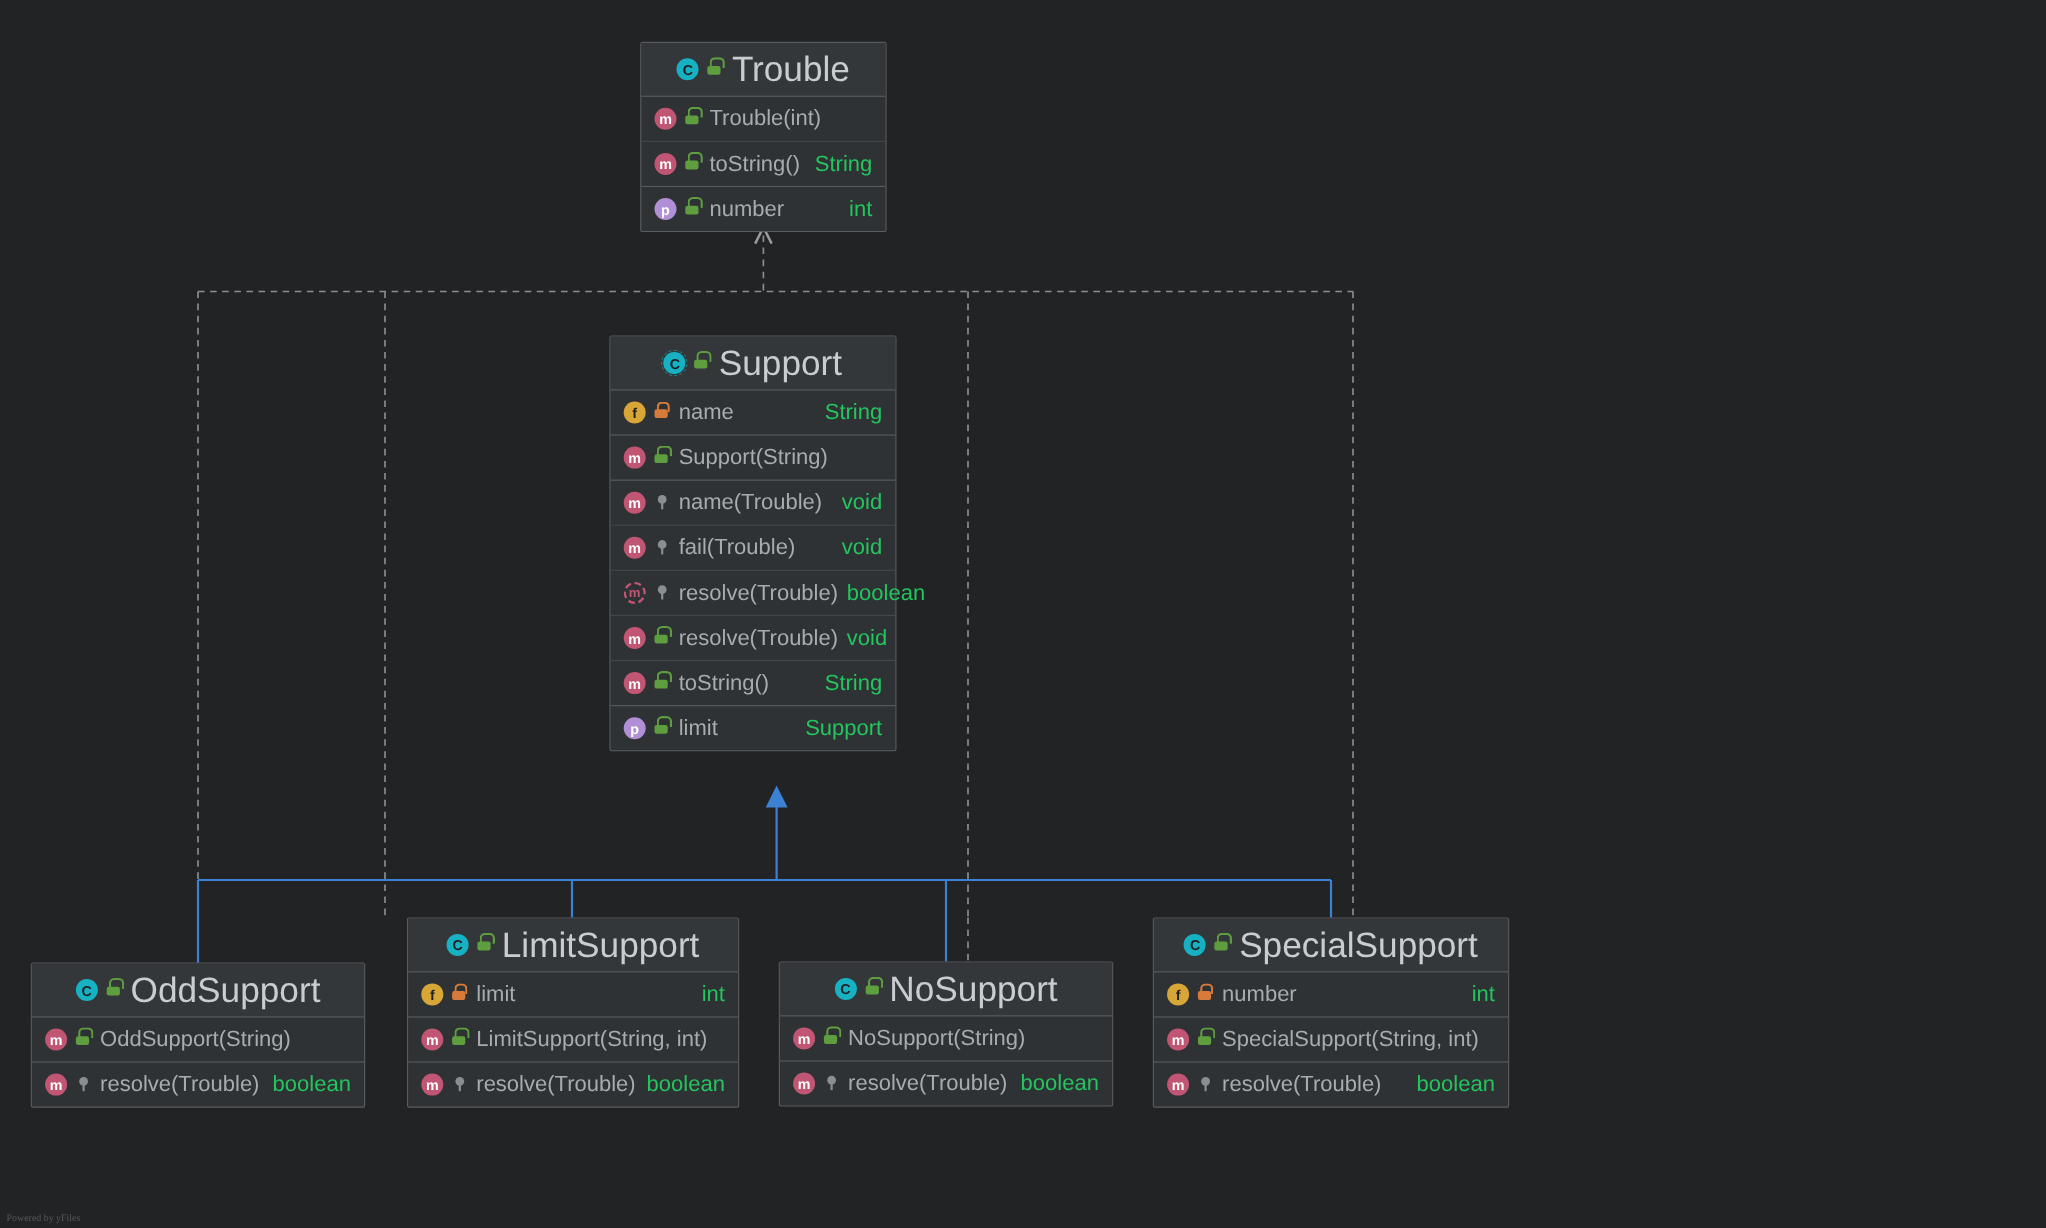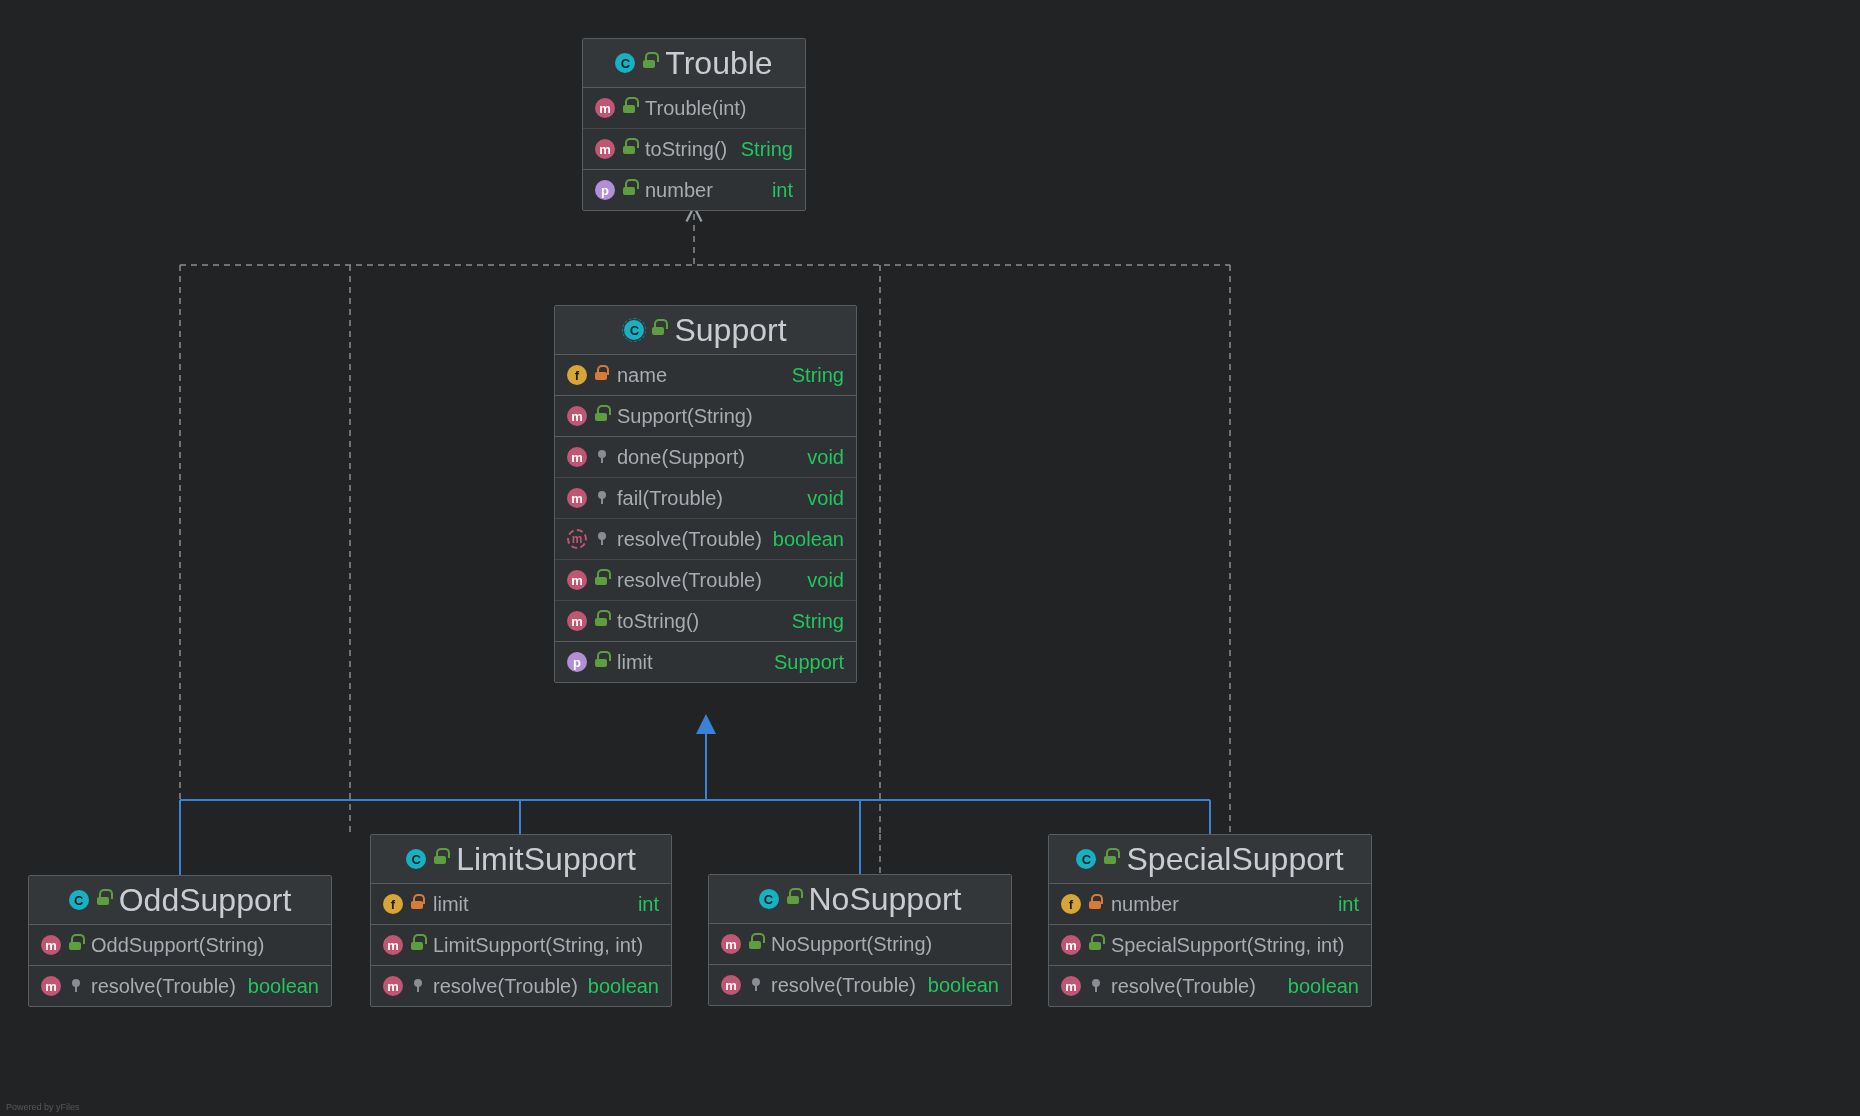"Support" div.class-box { width: 303px -> 261px }
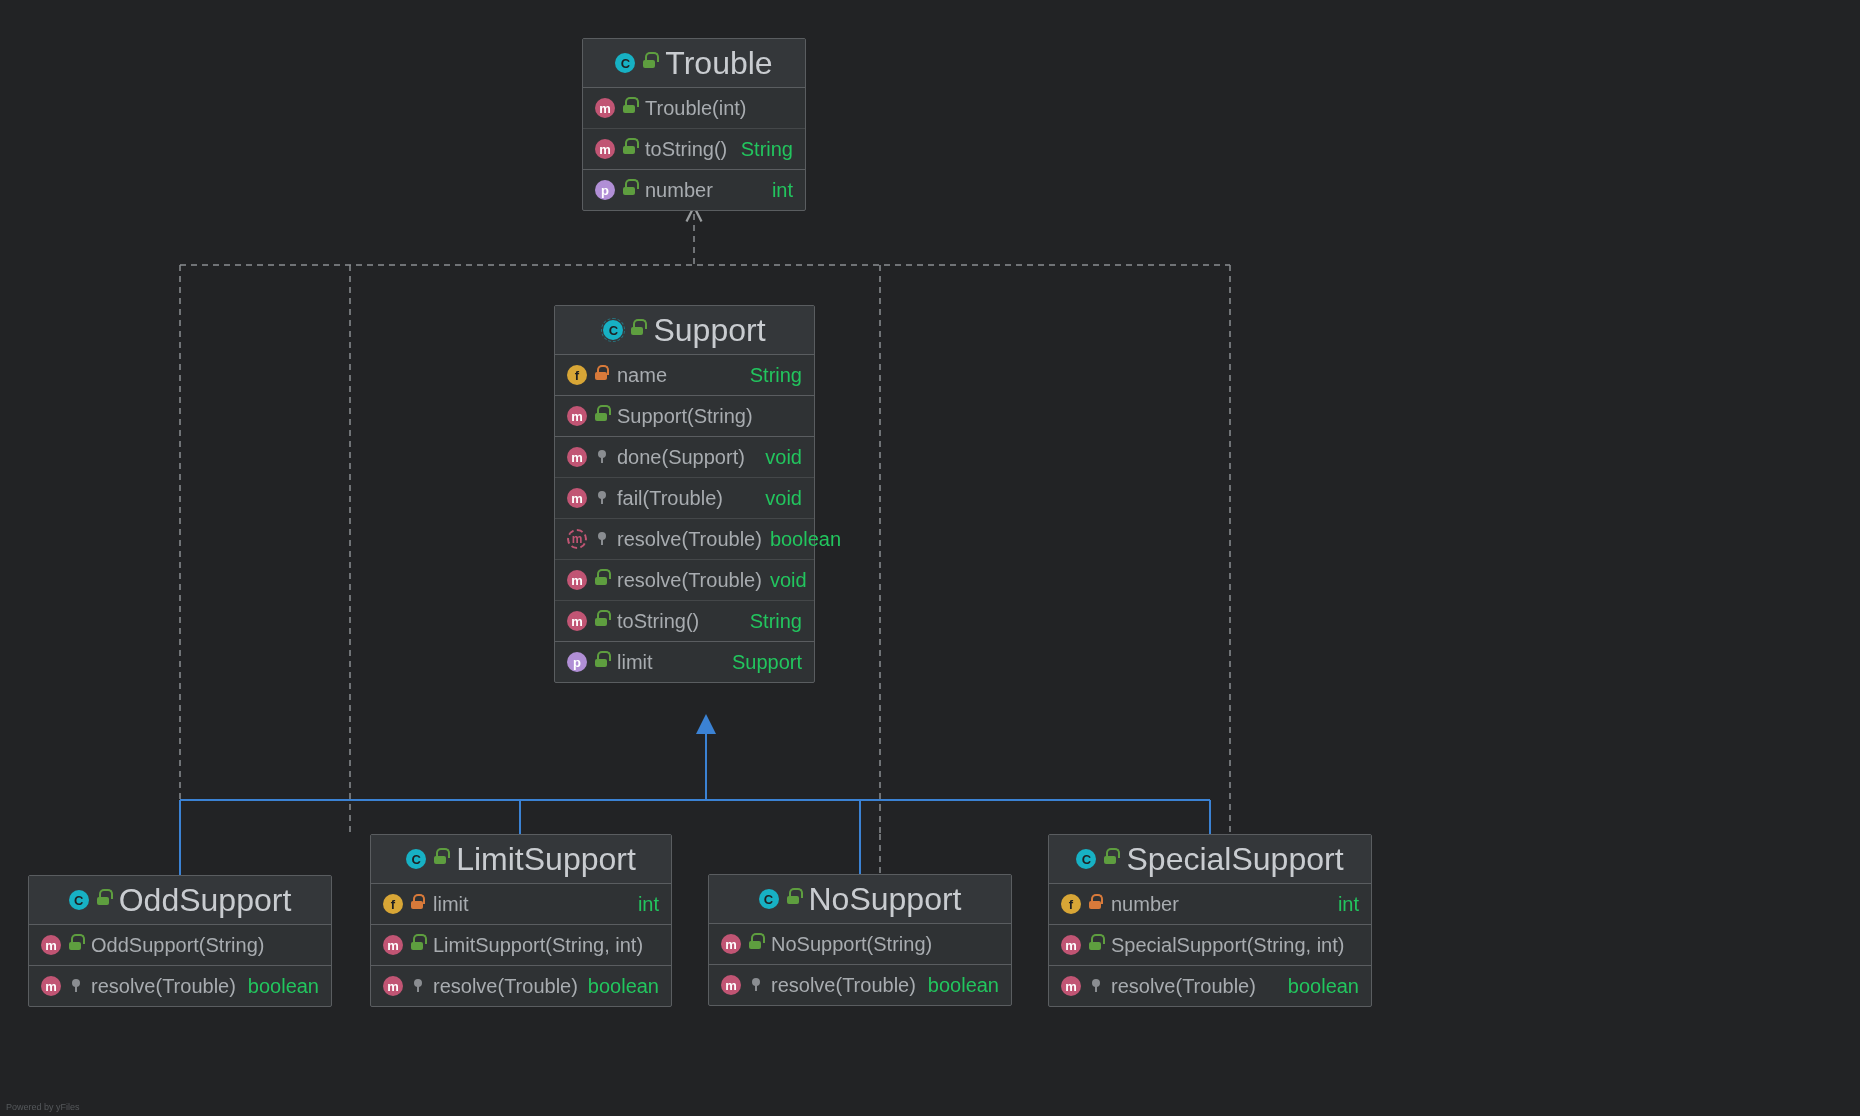"done(Support)" span.name { text: done(Support -> name(Trouble }
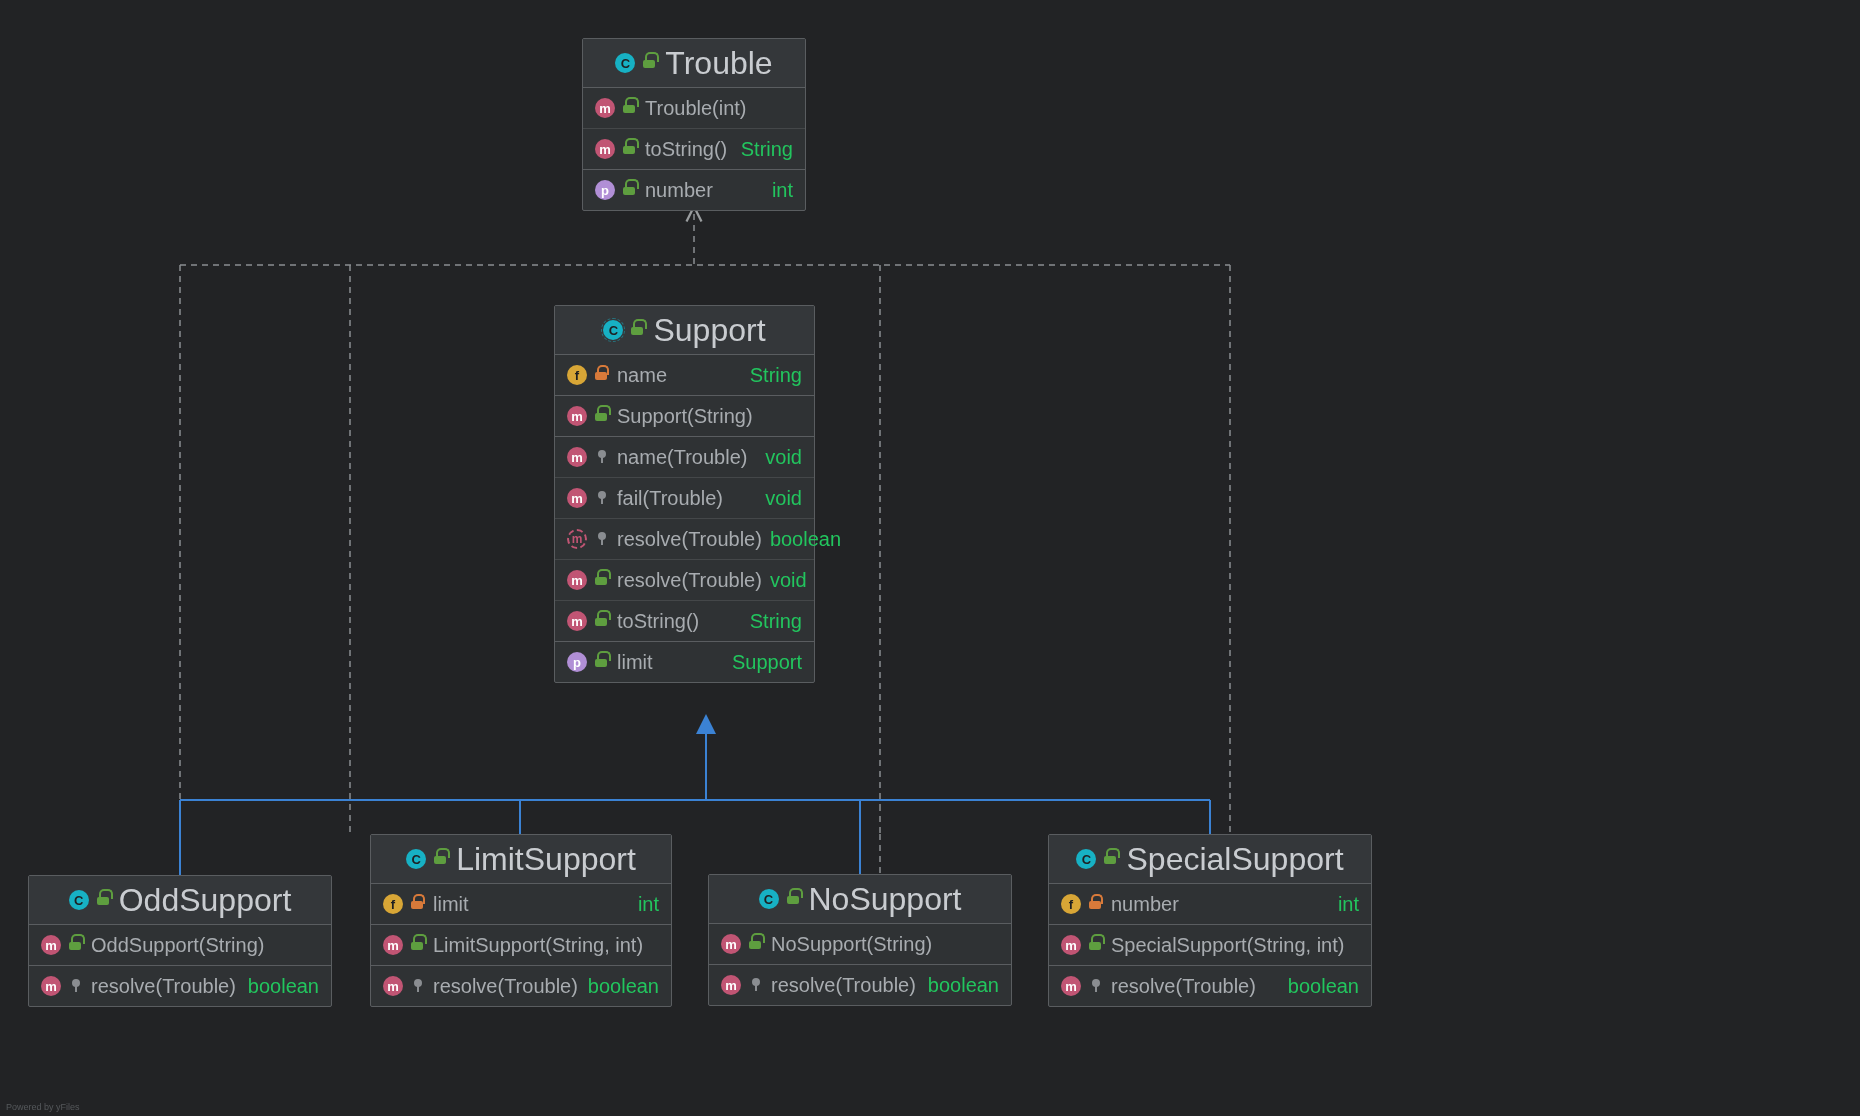"Powered by yFiles" .footer-note { font-family: none -> Liberation Serif, serif }
